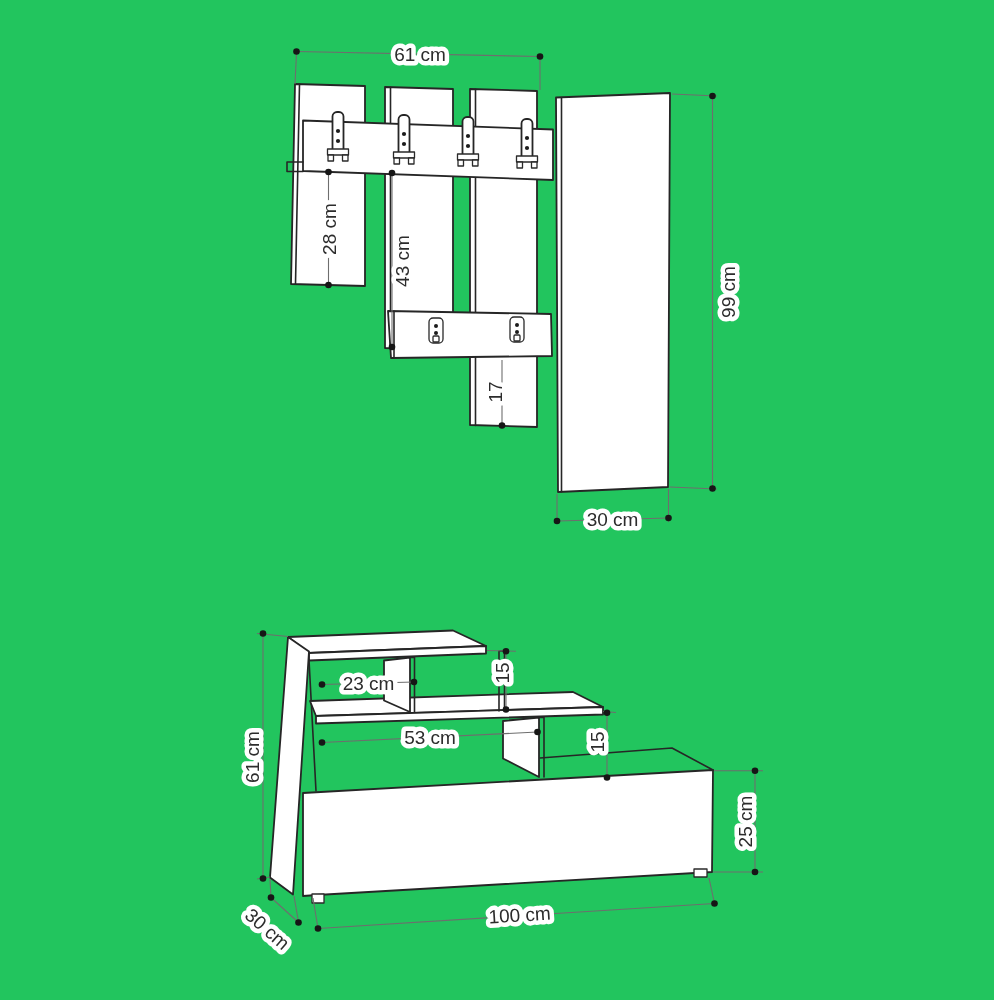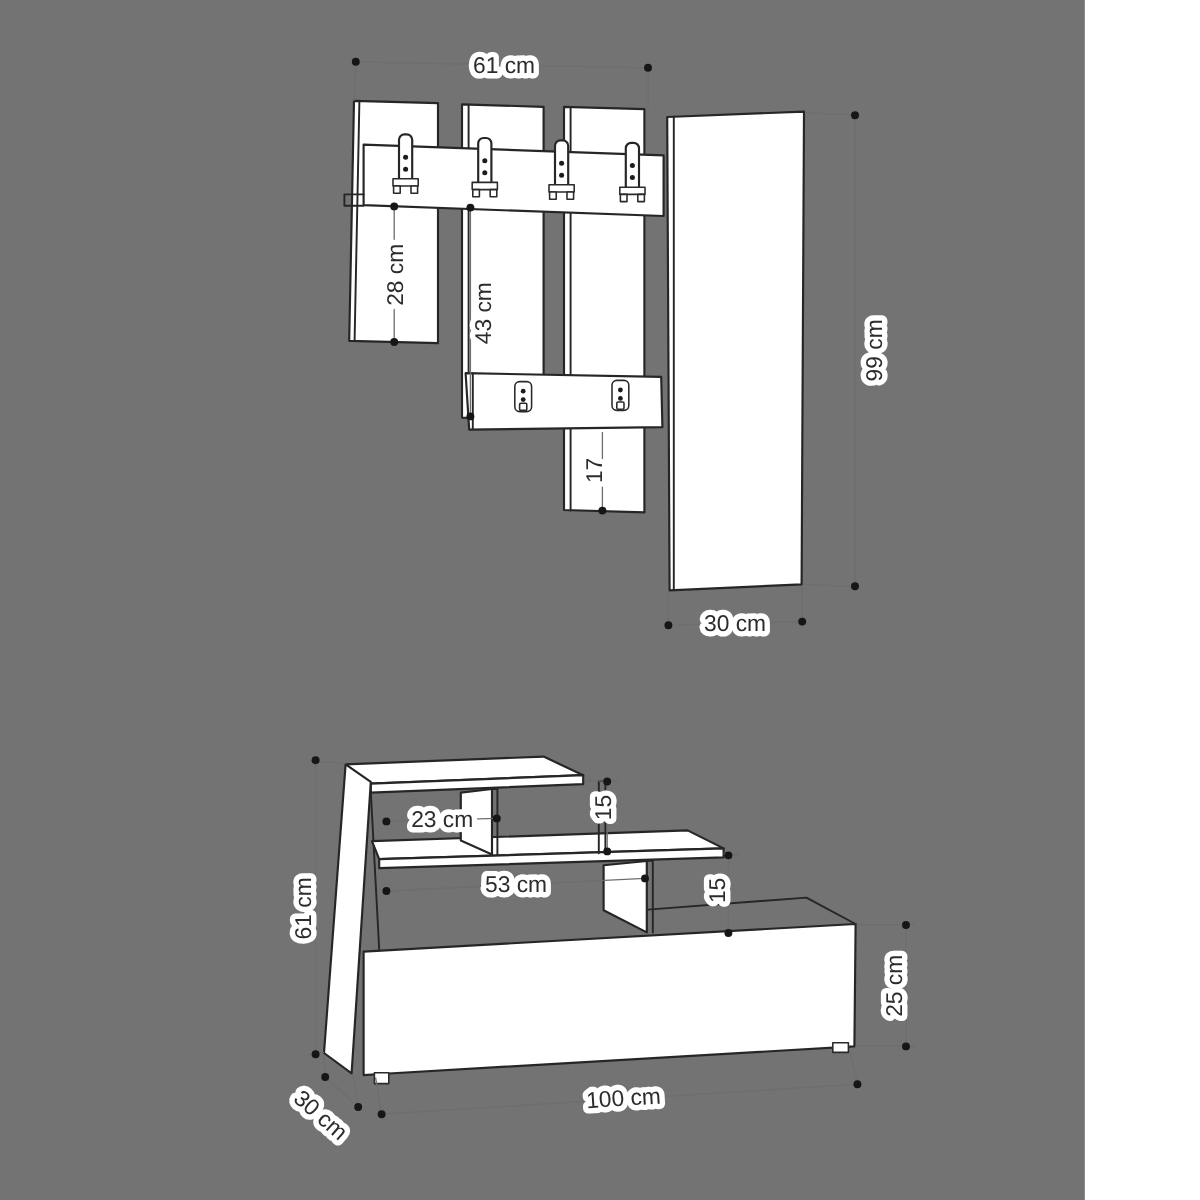"61 cm" .sheet { background: #737373 -> #22c55e; width: 904px -> 994px }
